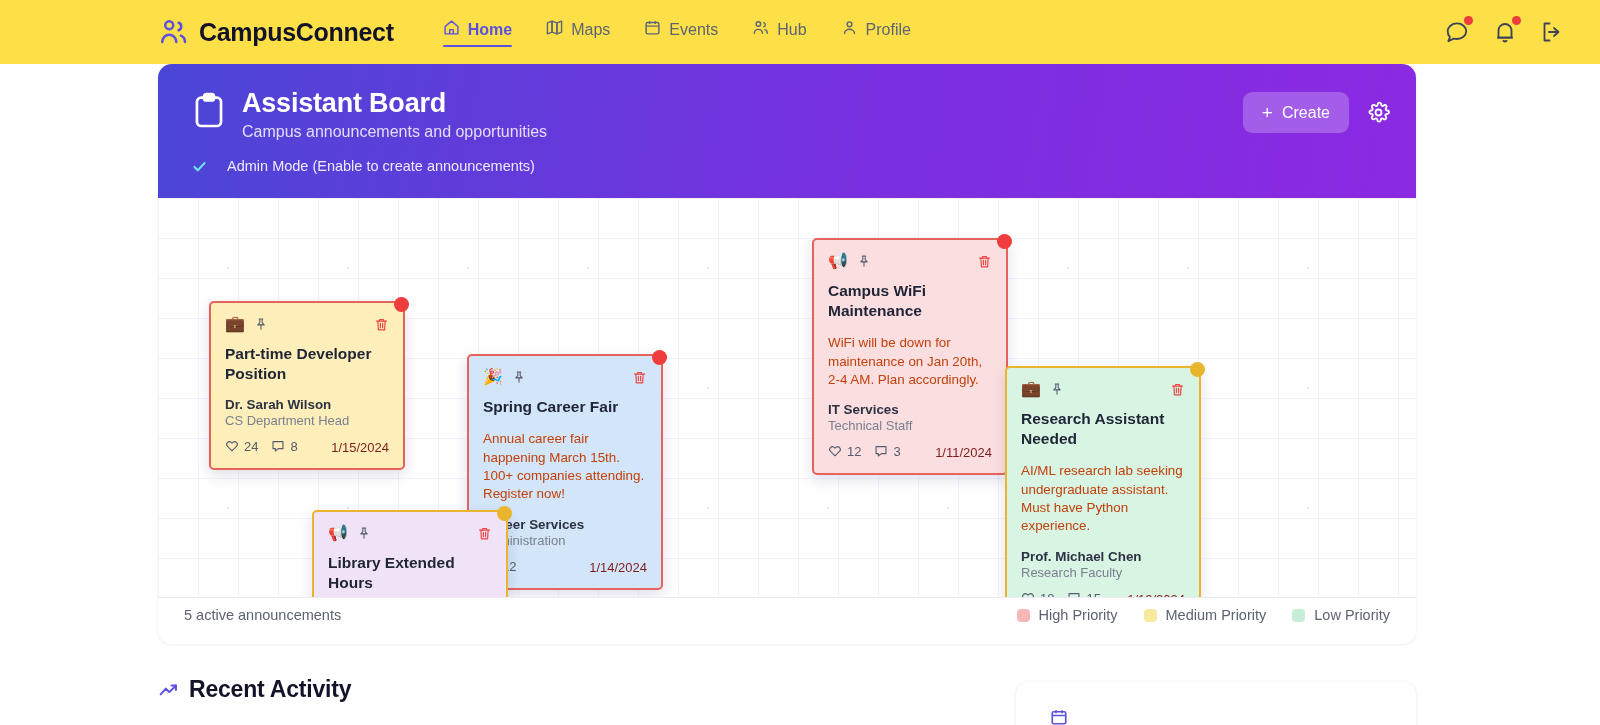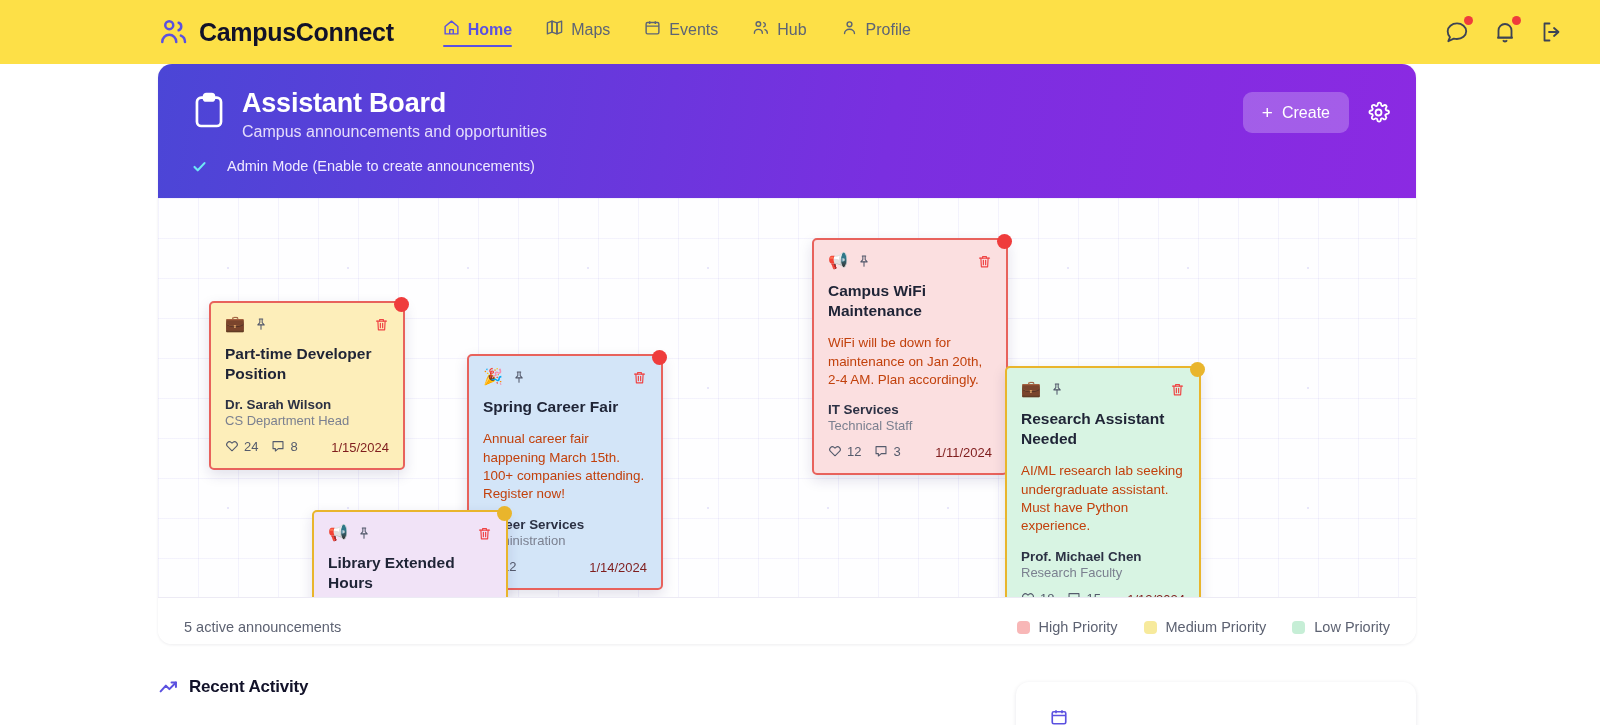"5 active announcements" .board-footer { align-items: flex-end -> flex-start }
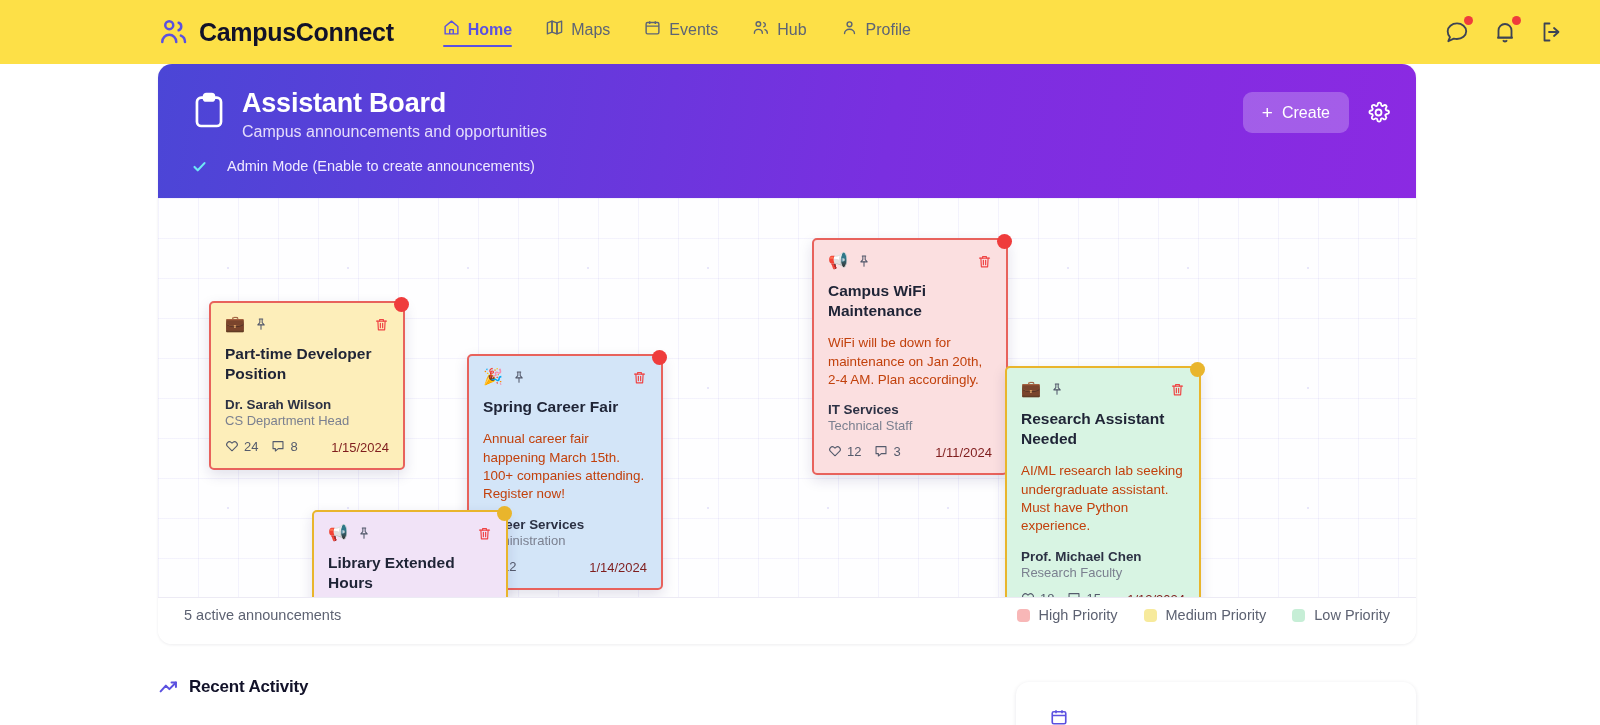"Recent Activity" .recent-title { font-size: 17px -> 23px }
